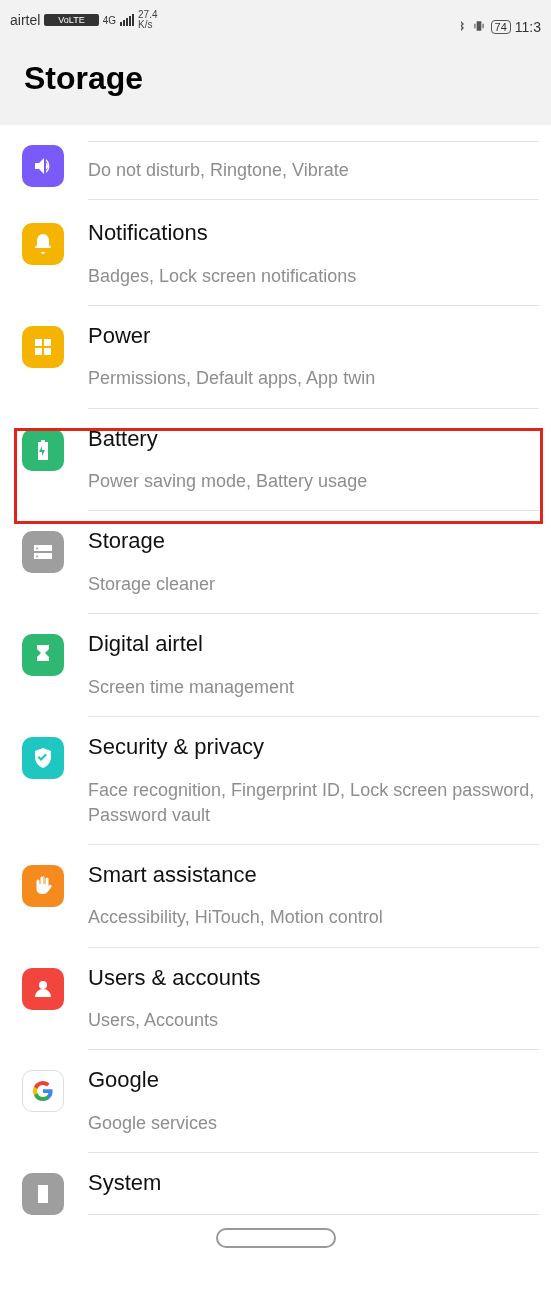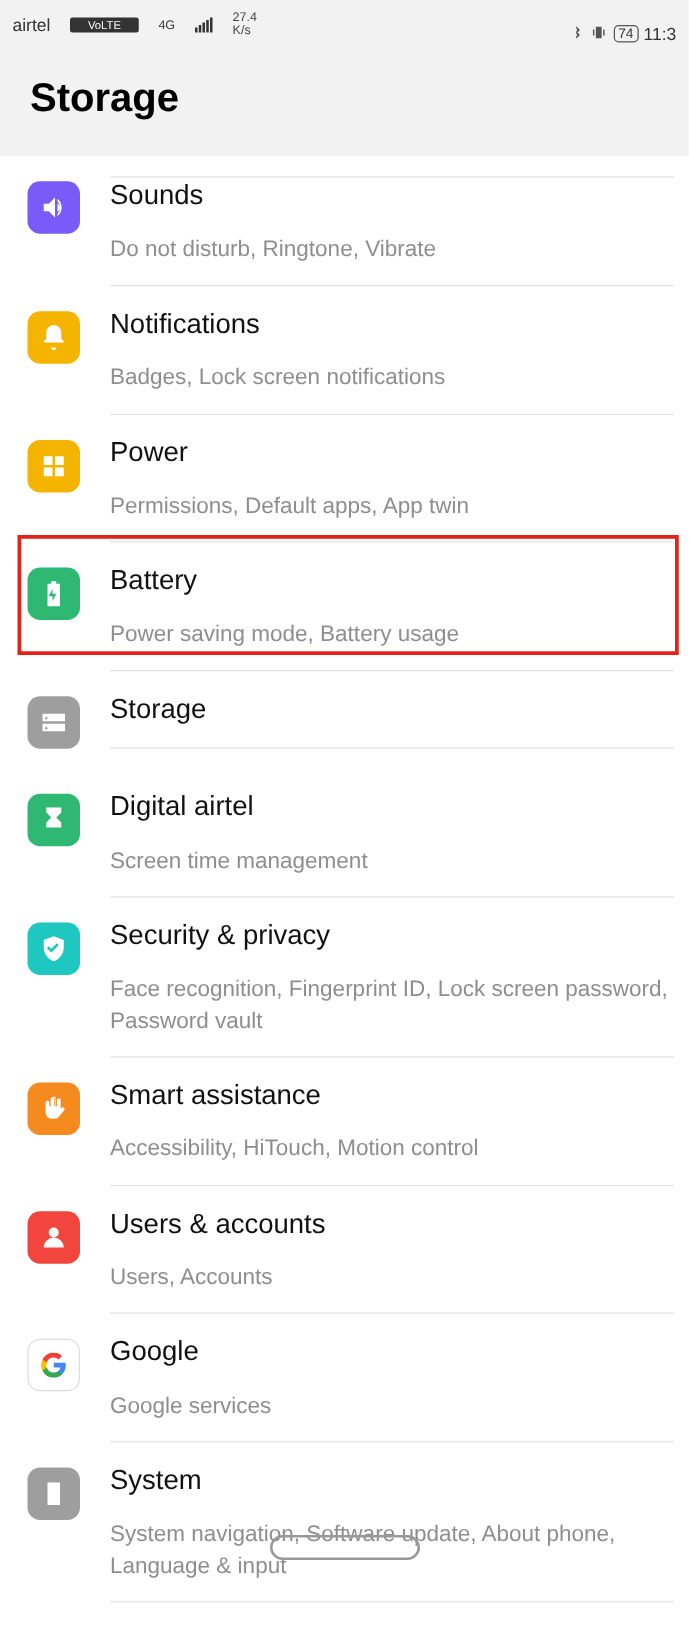"airtel" .status-left { gap: 16px -> 4px }
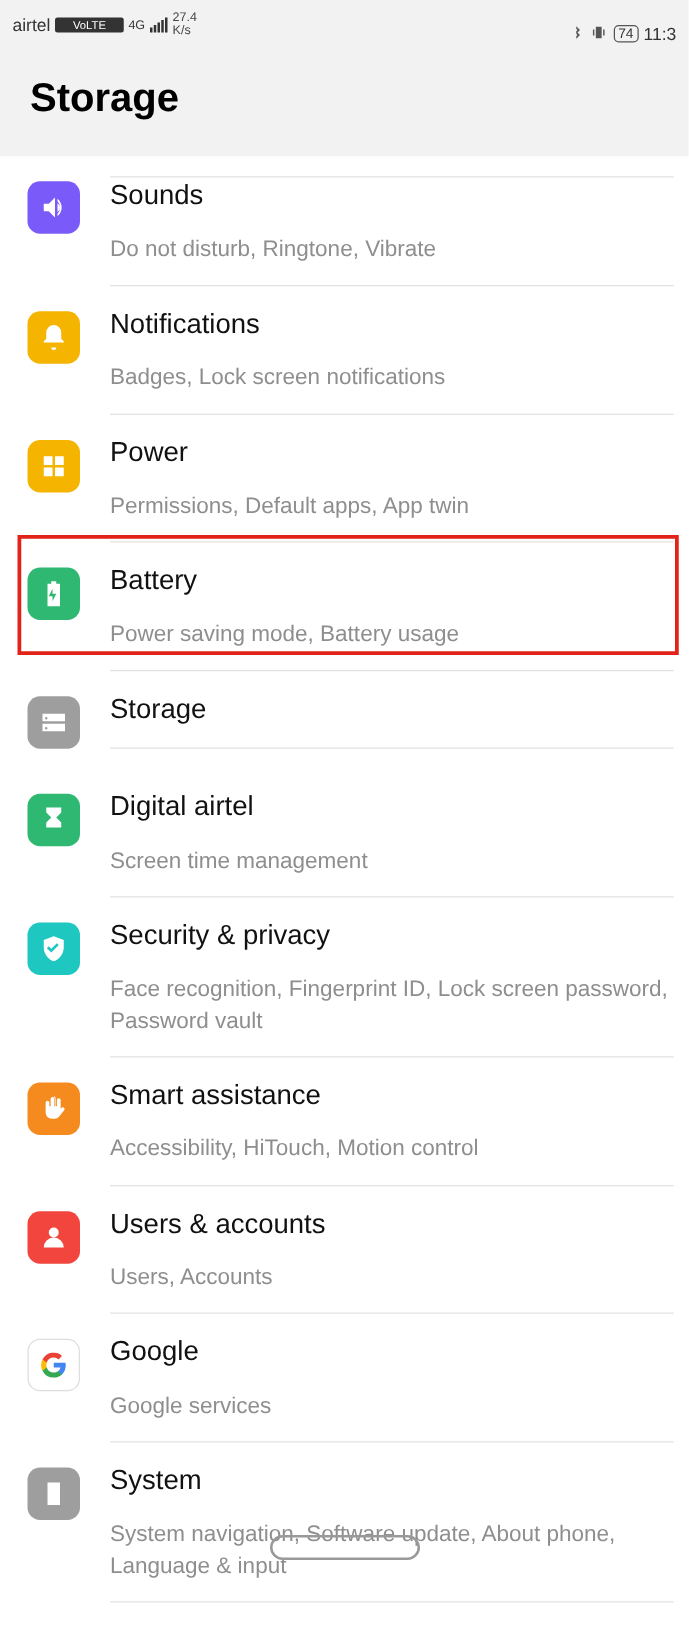"Sounds" div.title { html: <div>Sounds</div> -> none }
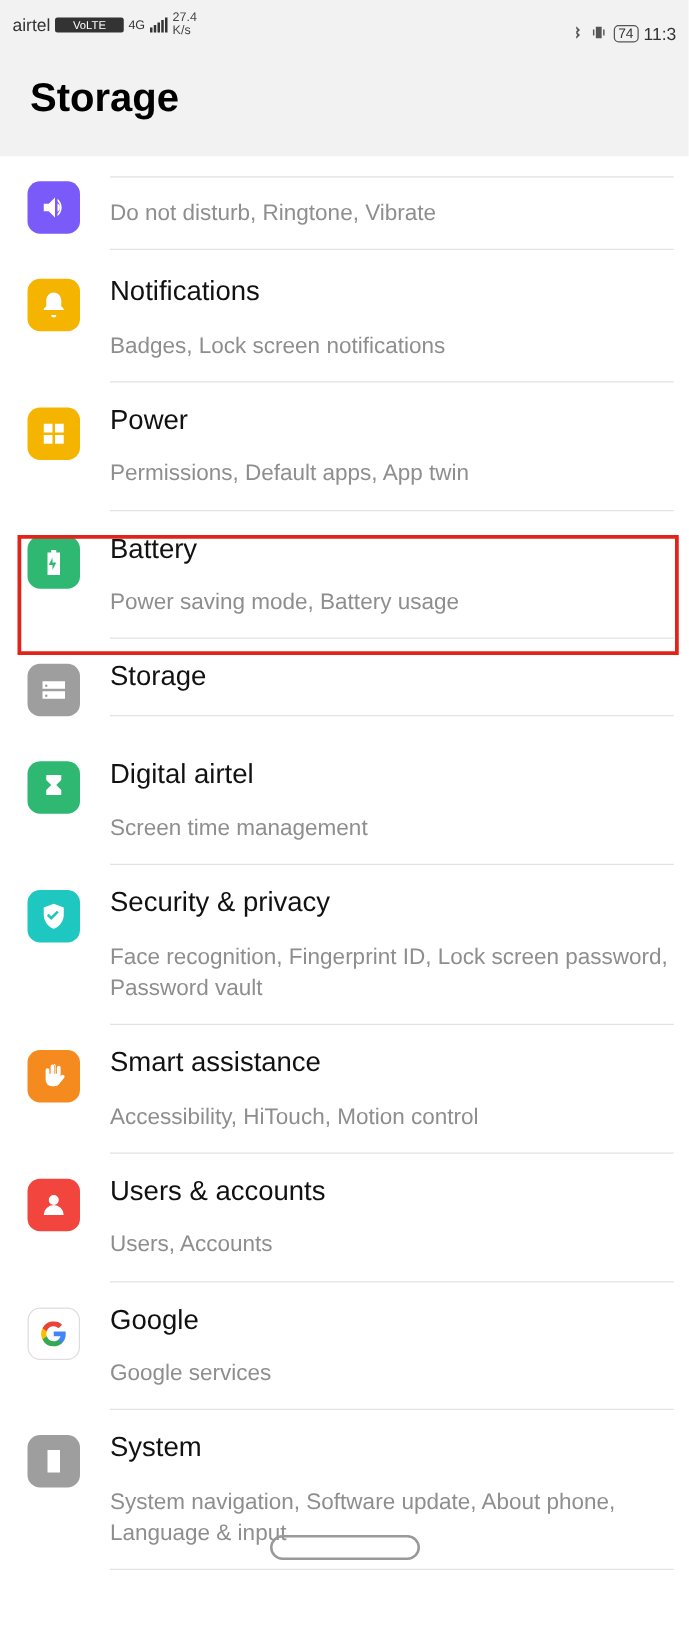"Storage cleaner" div.sub { html: none -> <div>Storage cleaner</div> }
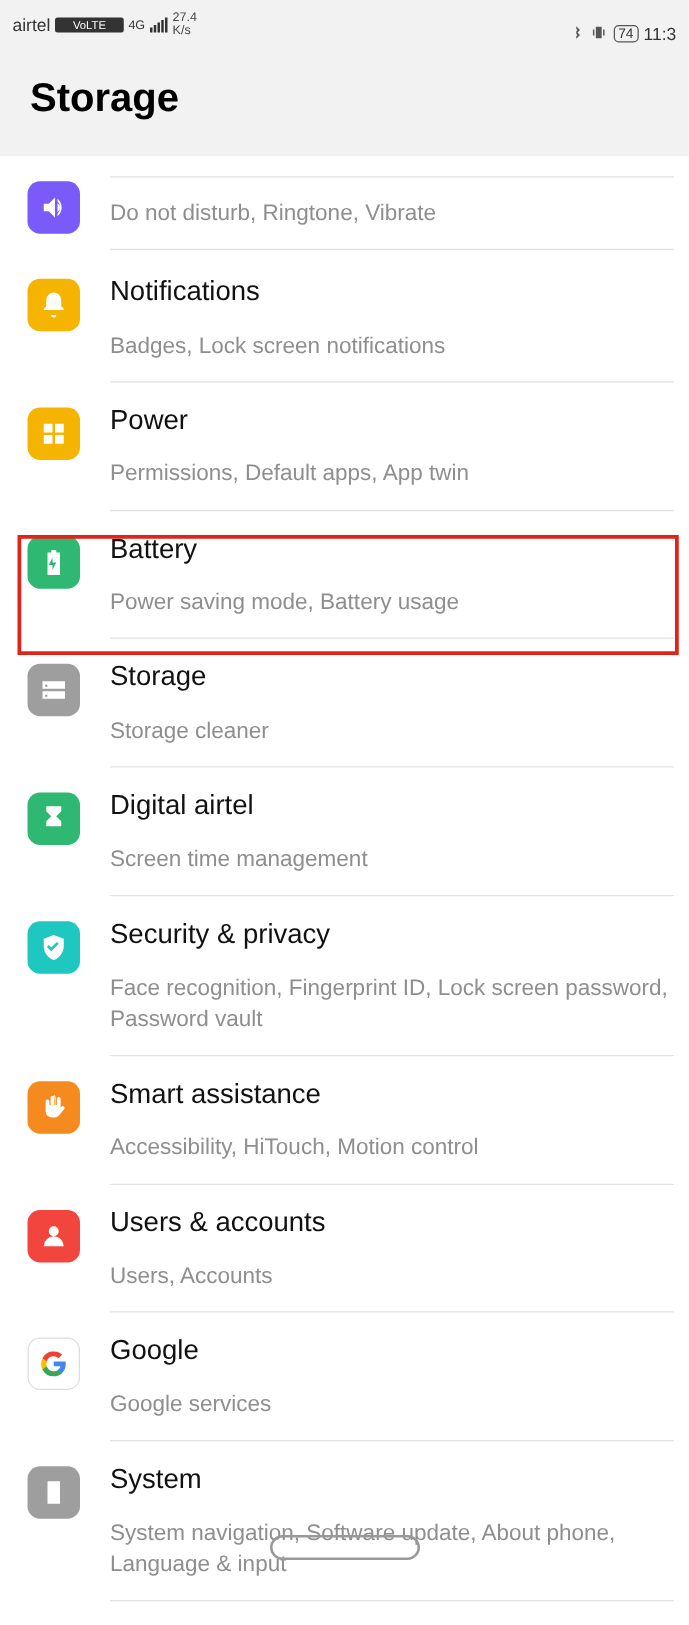"System navigation, Software update," div.sub { html: <div>System navigation, Software update, About phone, Language &amp; input</div> -> none }
